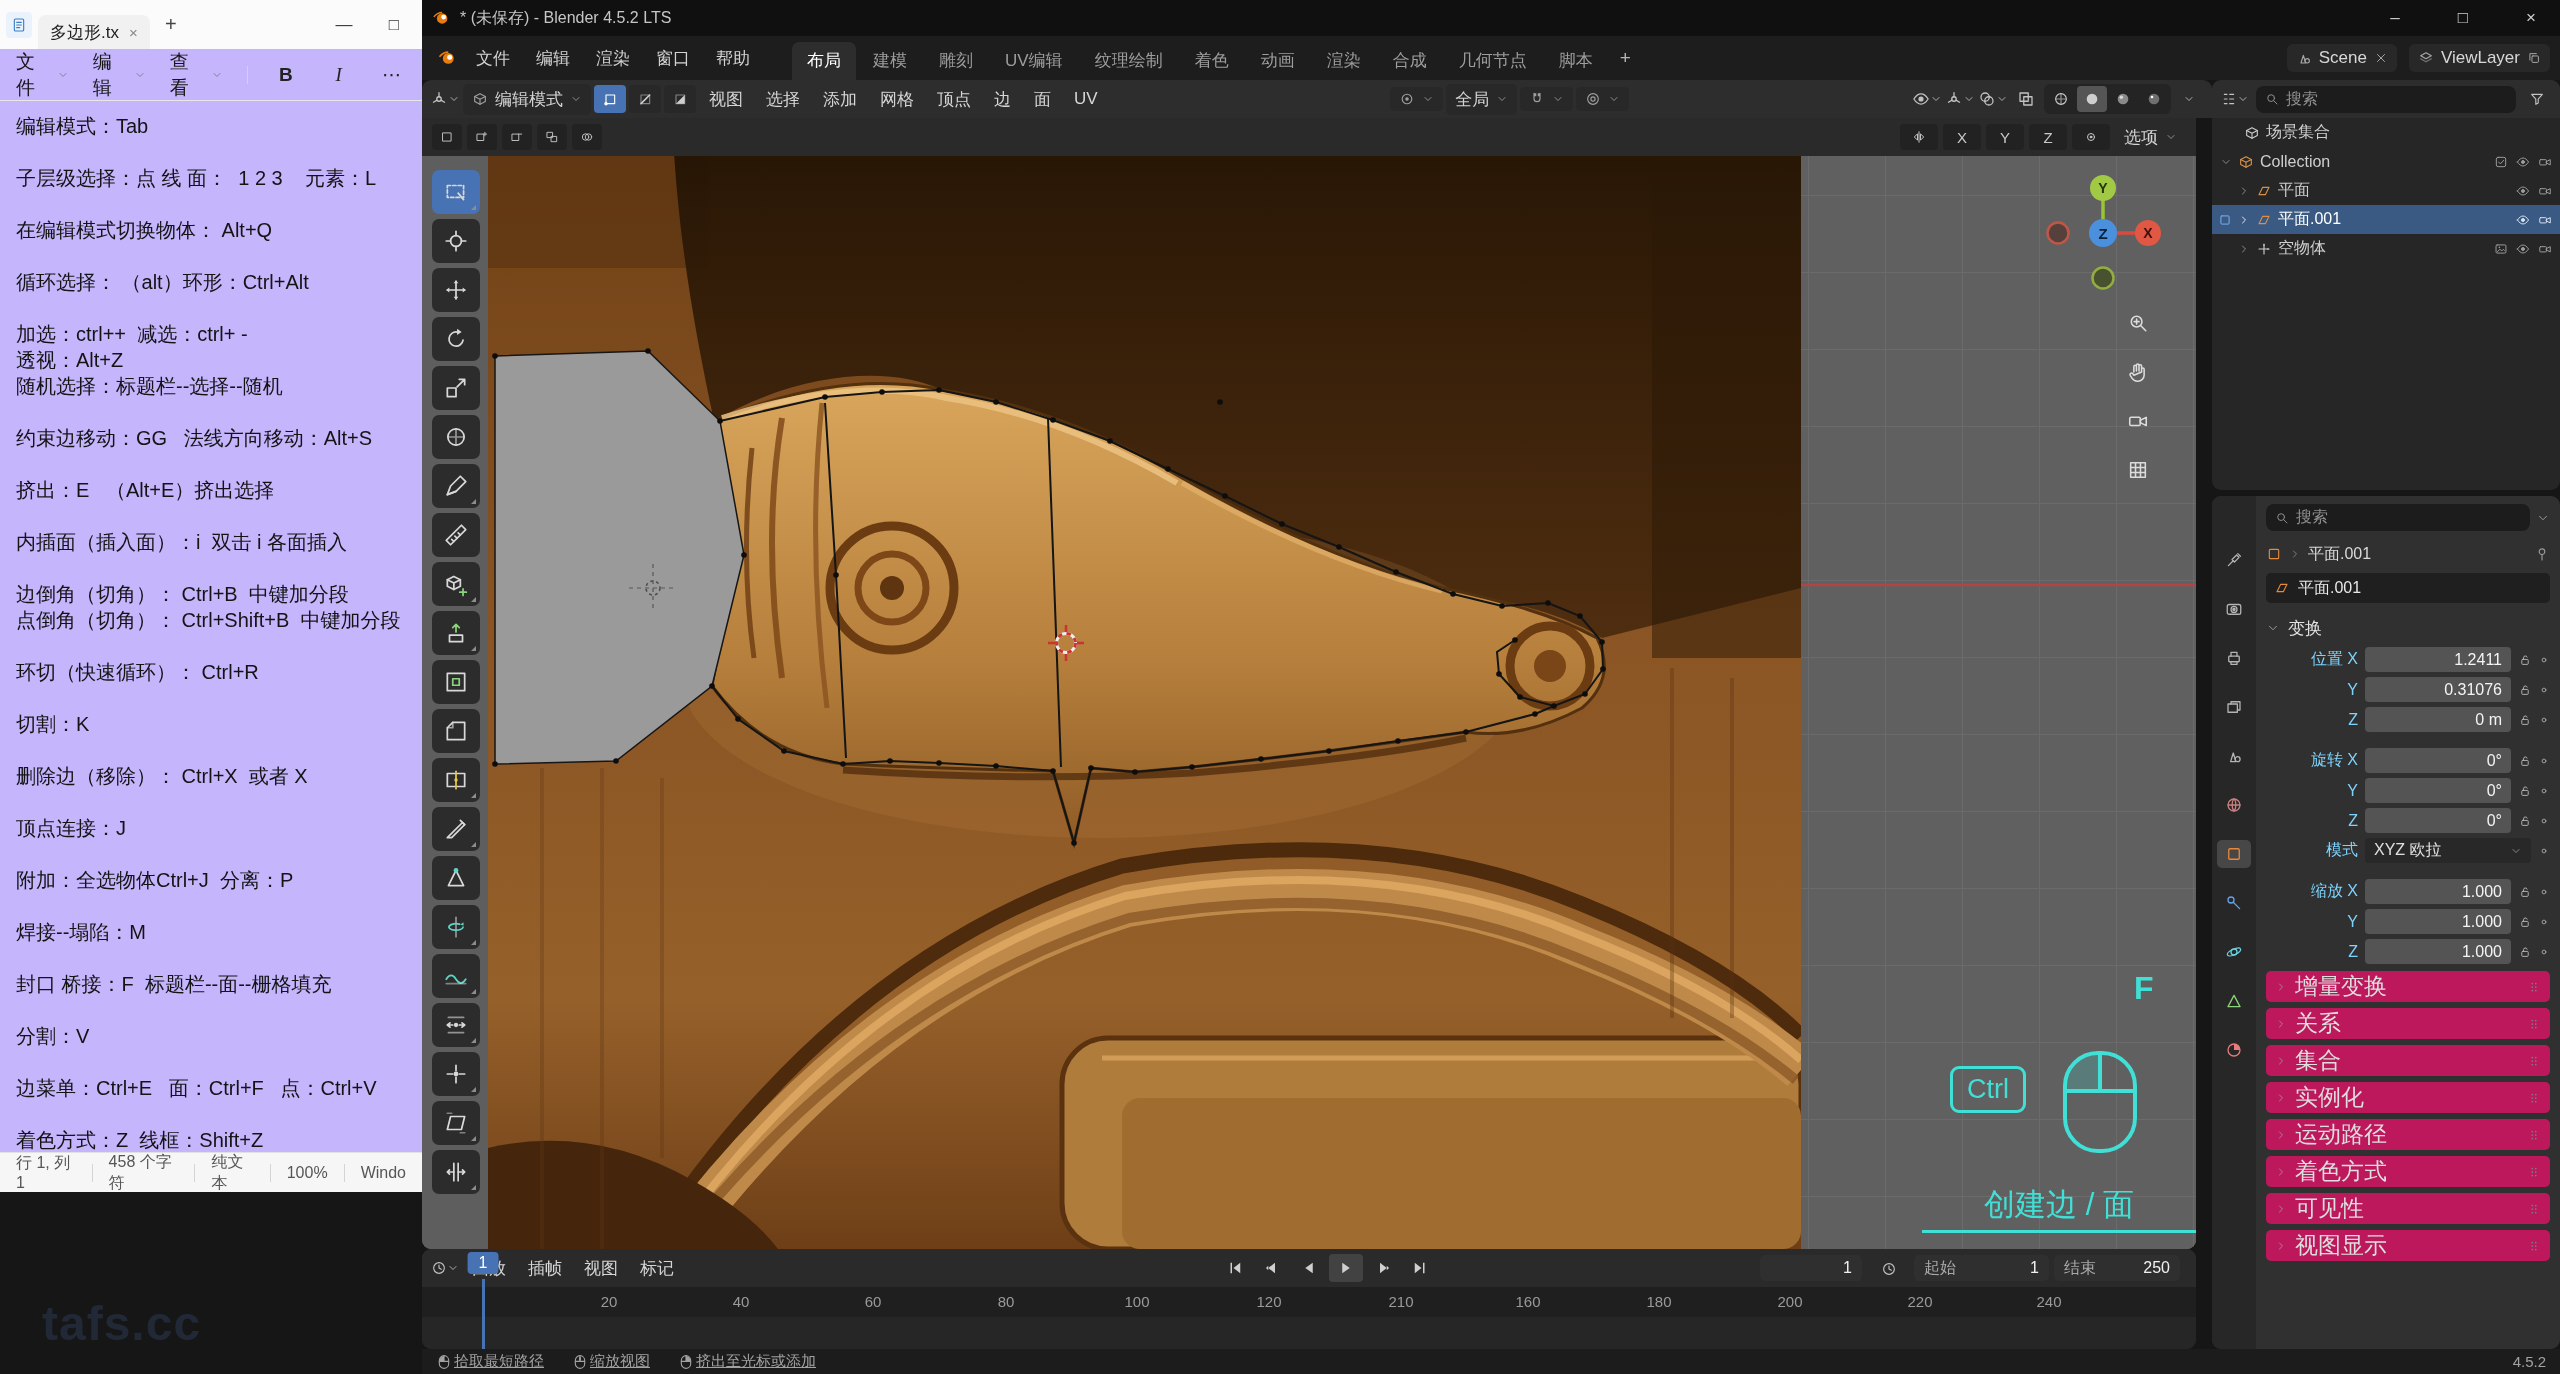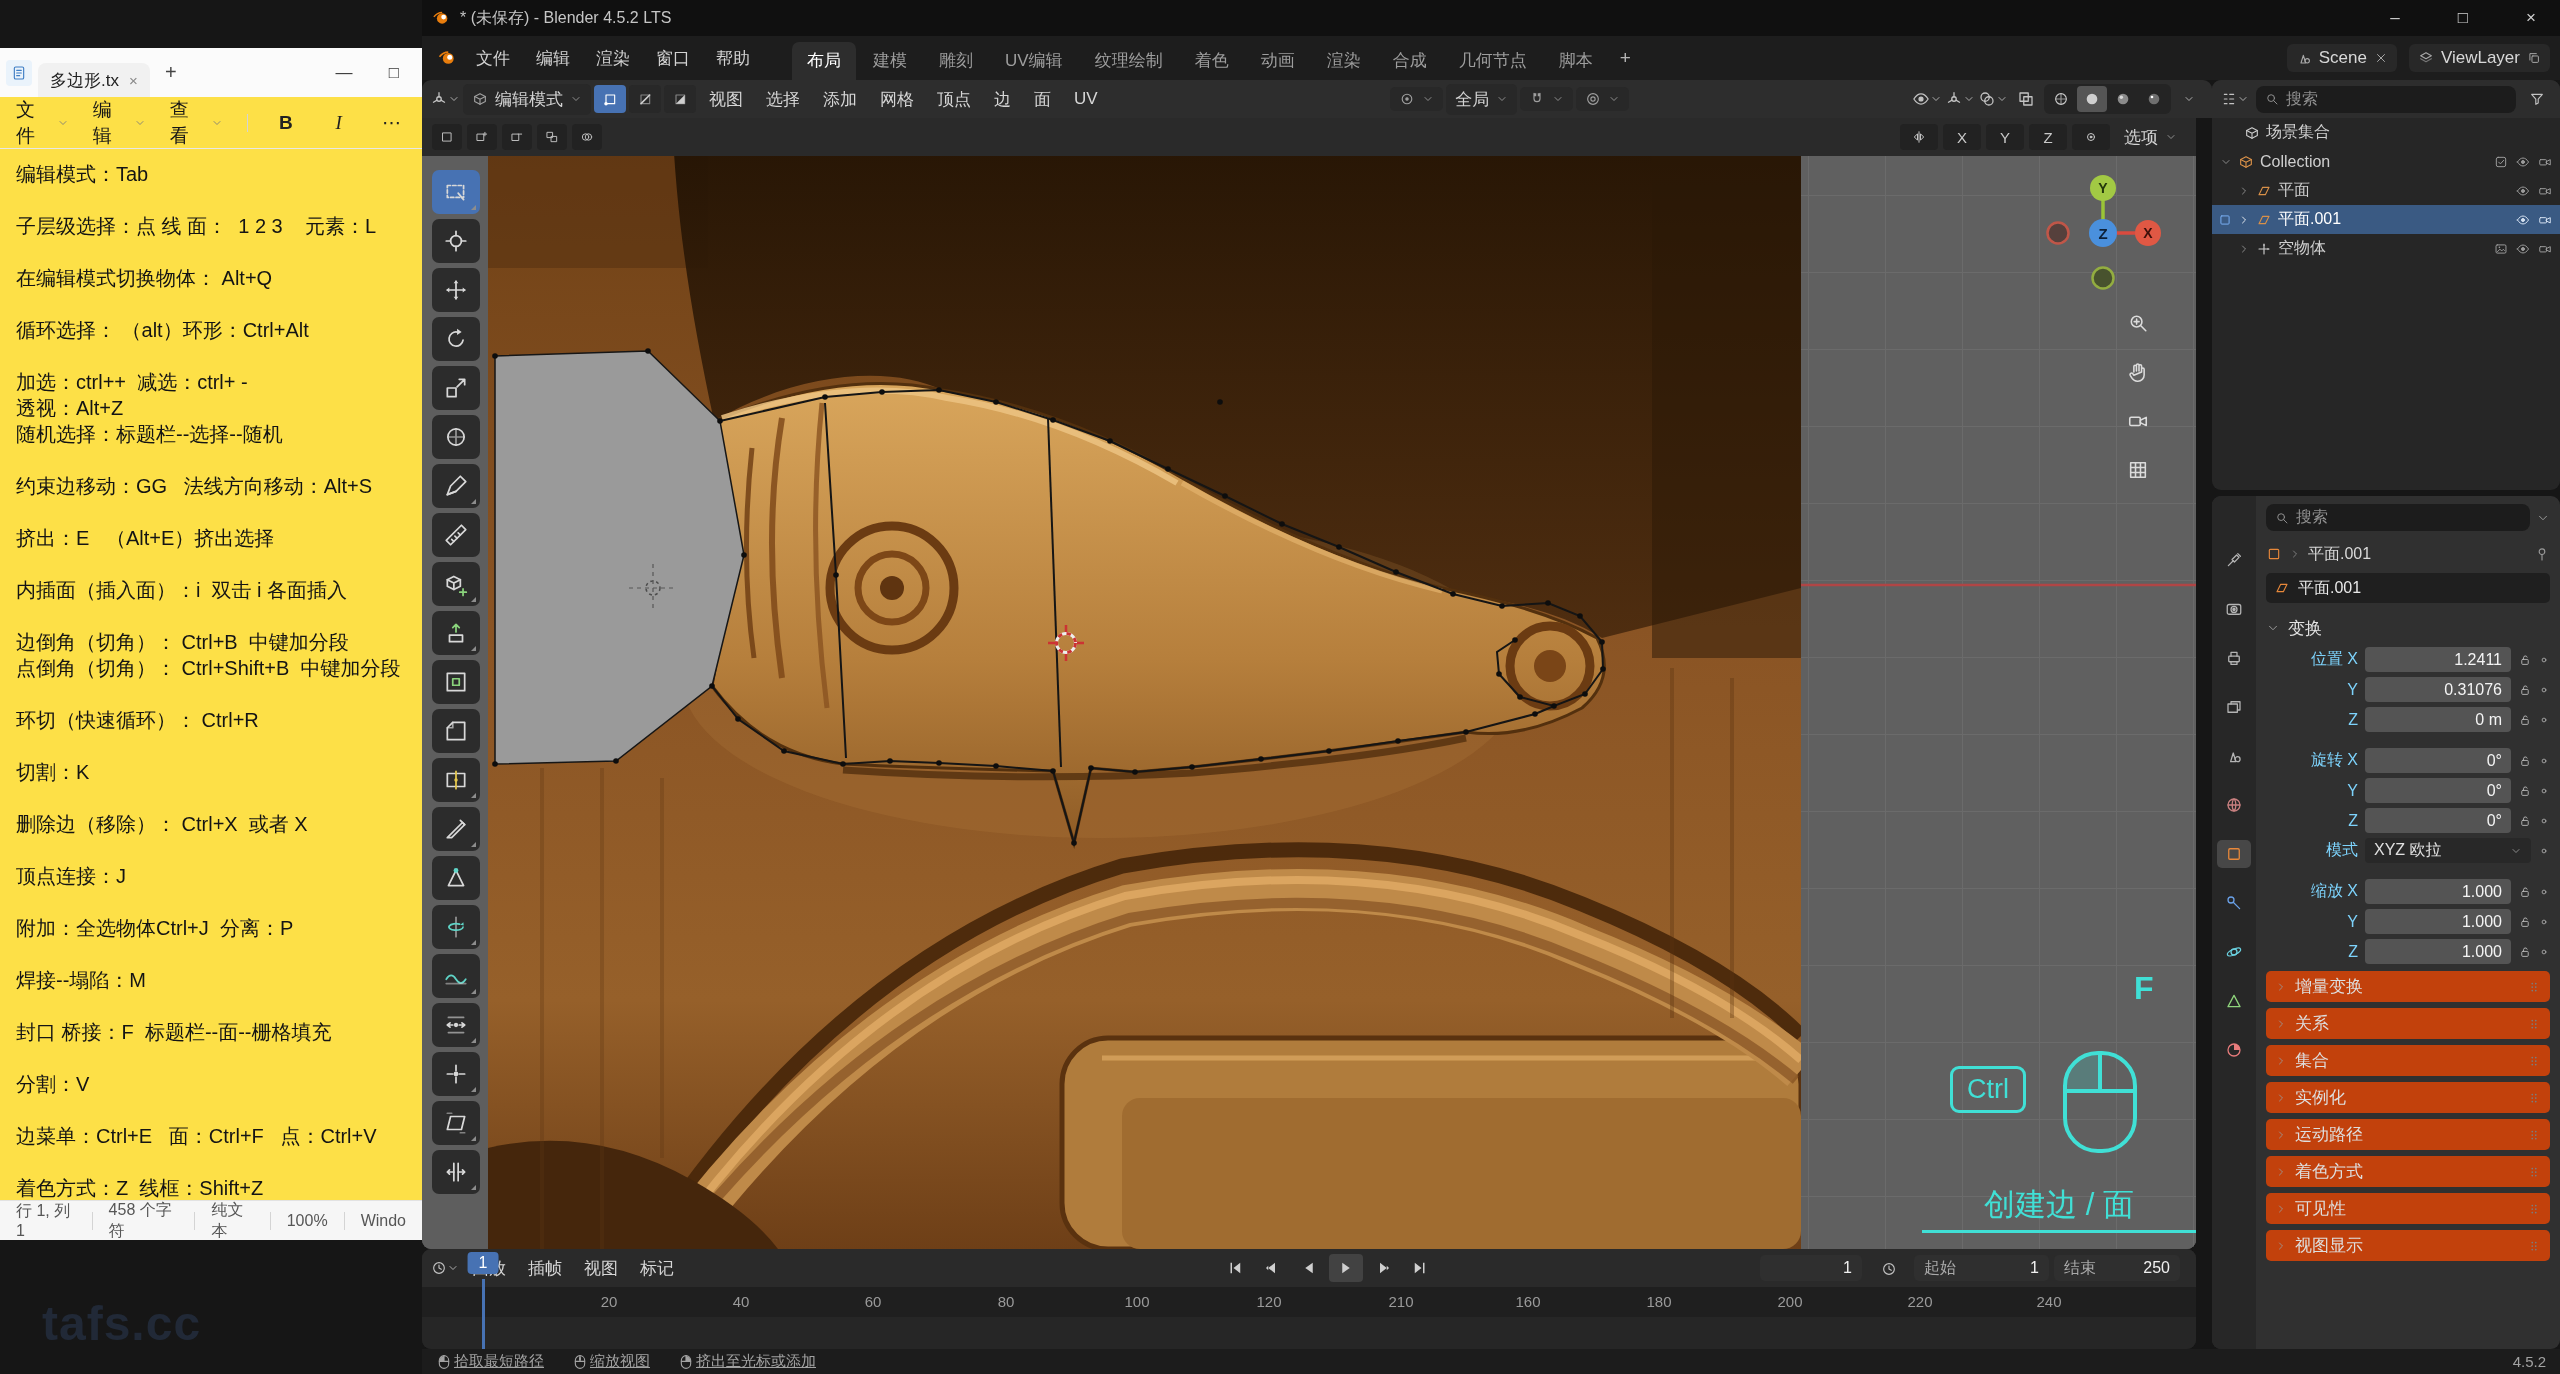"多边形.tx" .notepad { background: #fde047 -> #c4b5fd; margin-top: 48px -> none }
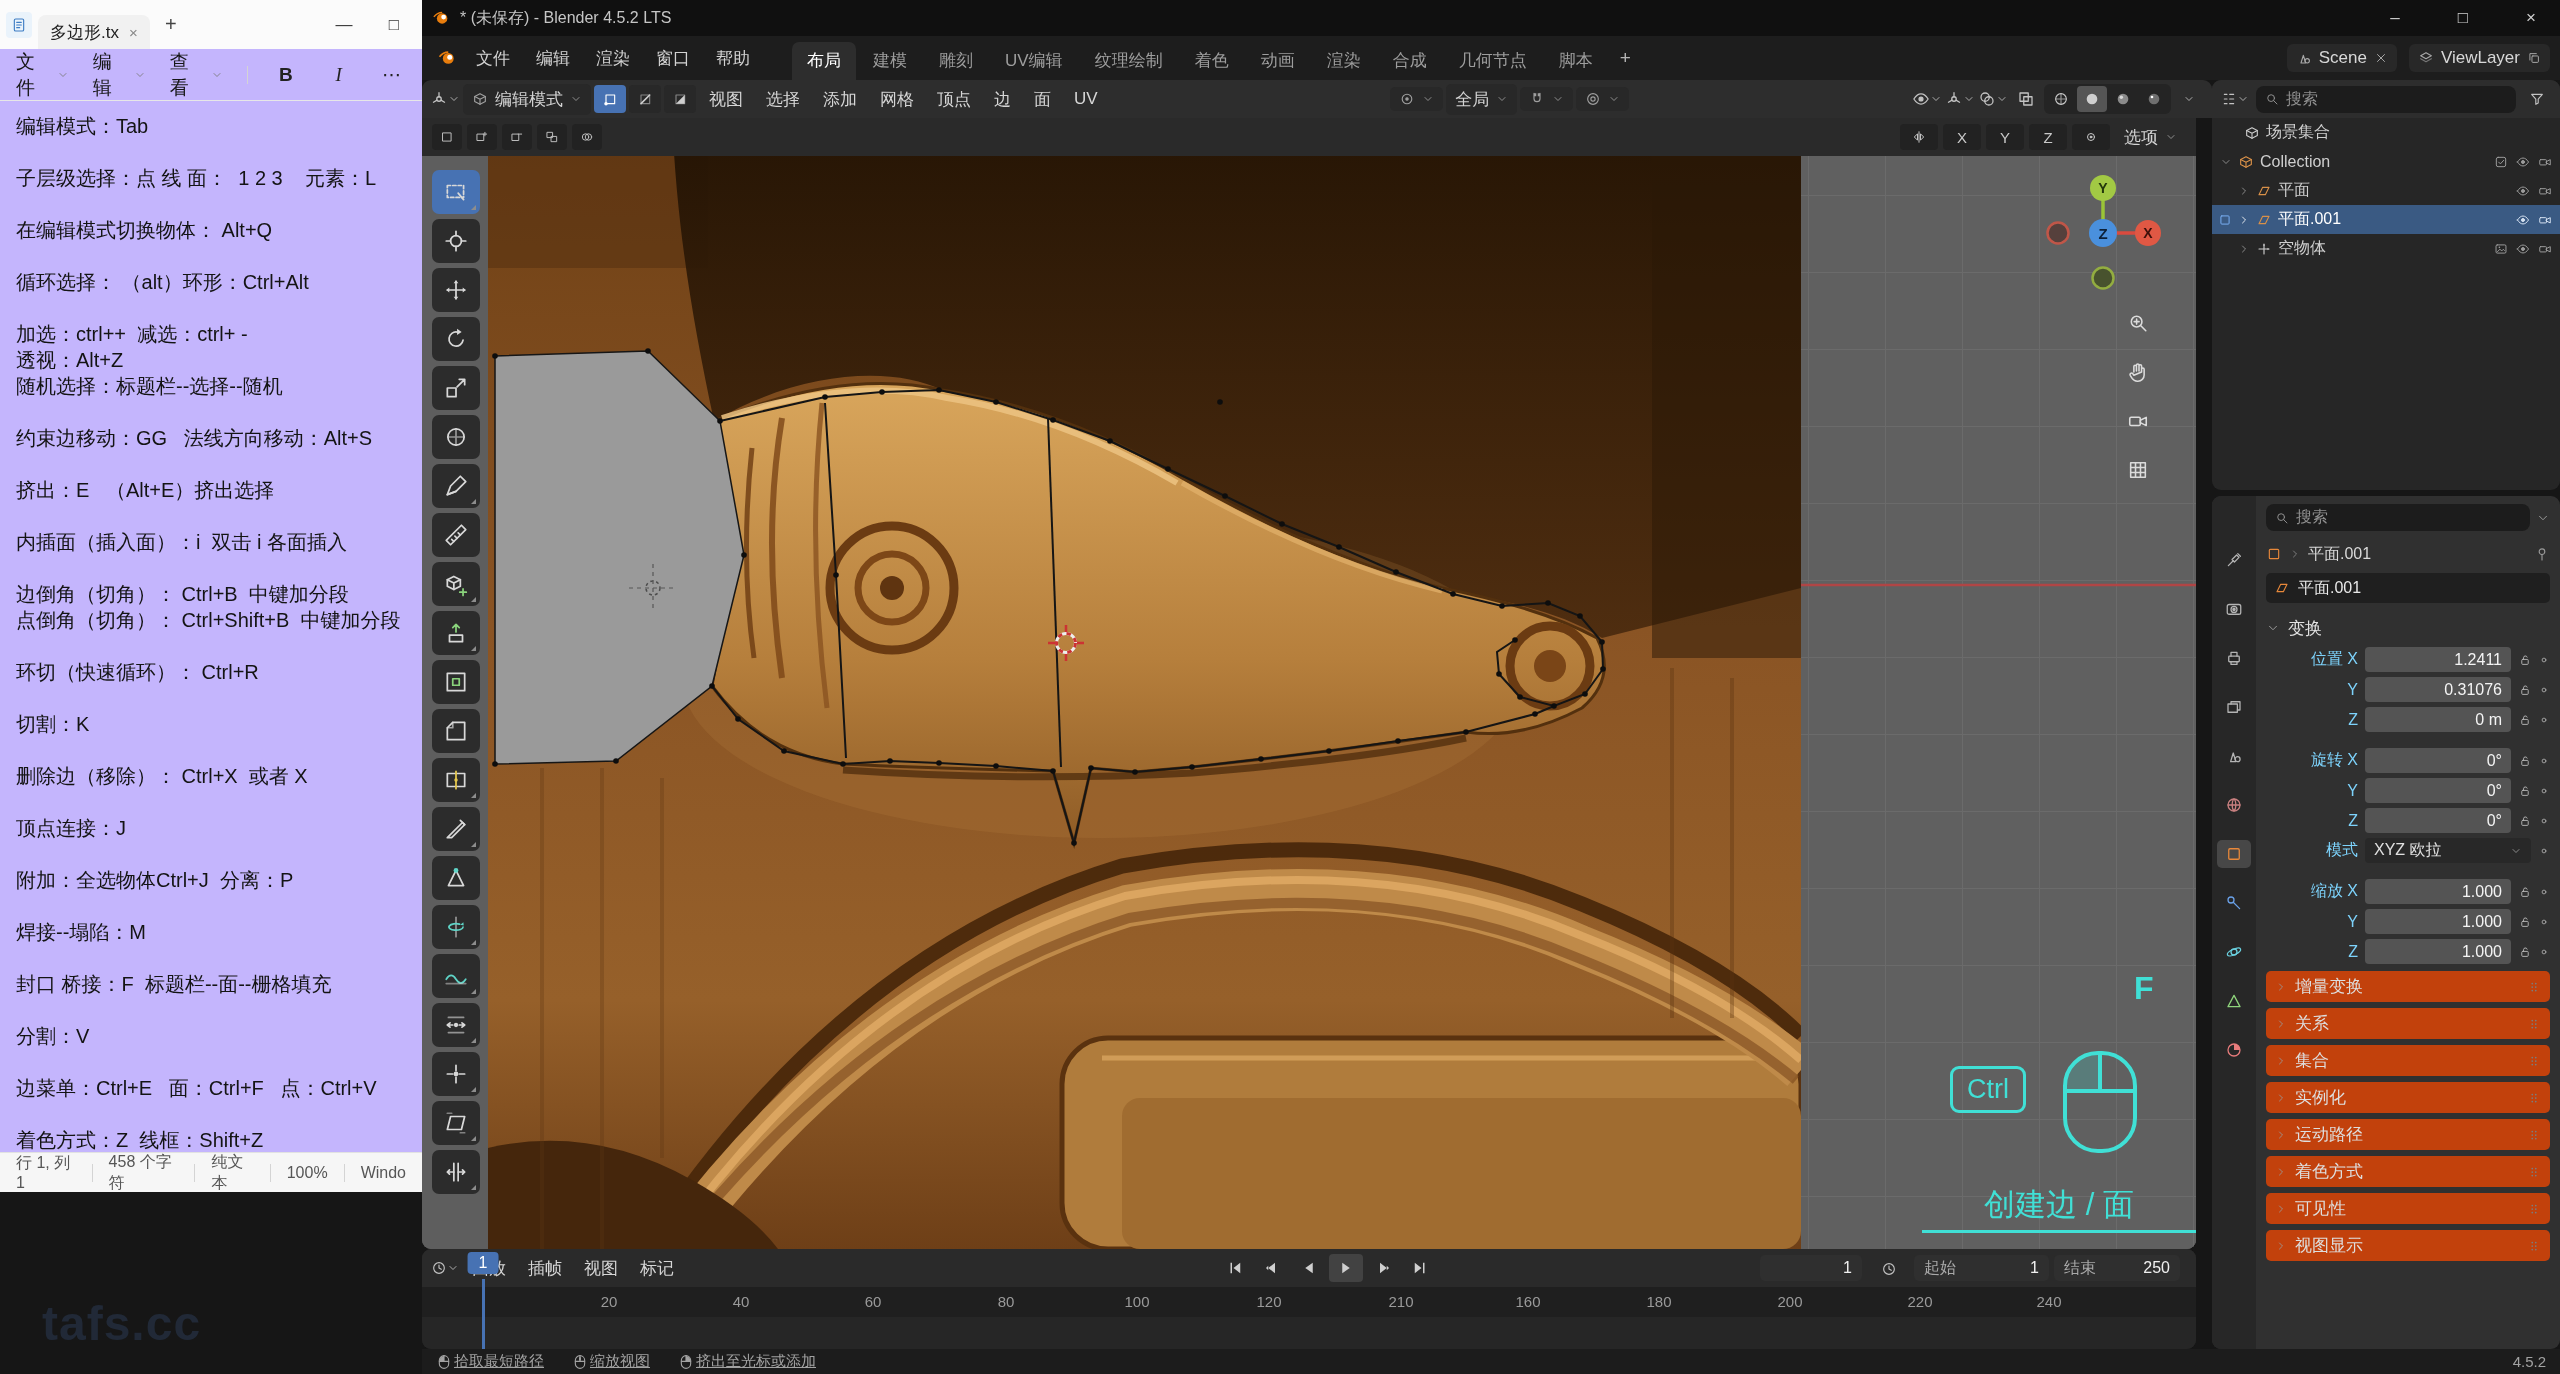"增量变换" .sec { background: #c2410c -> #be185d; font-size: 17px -> 23px }
